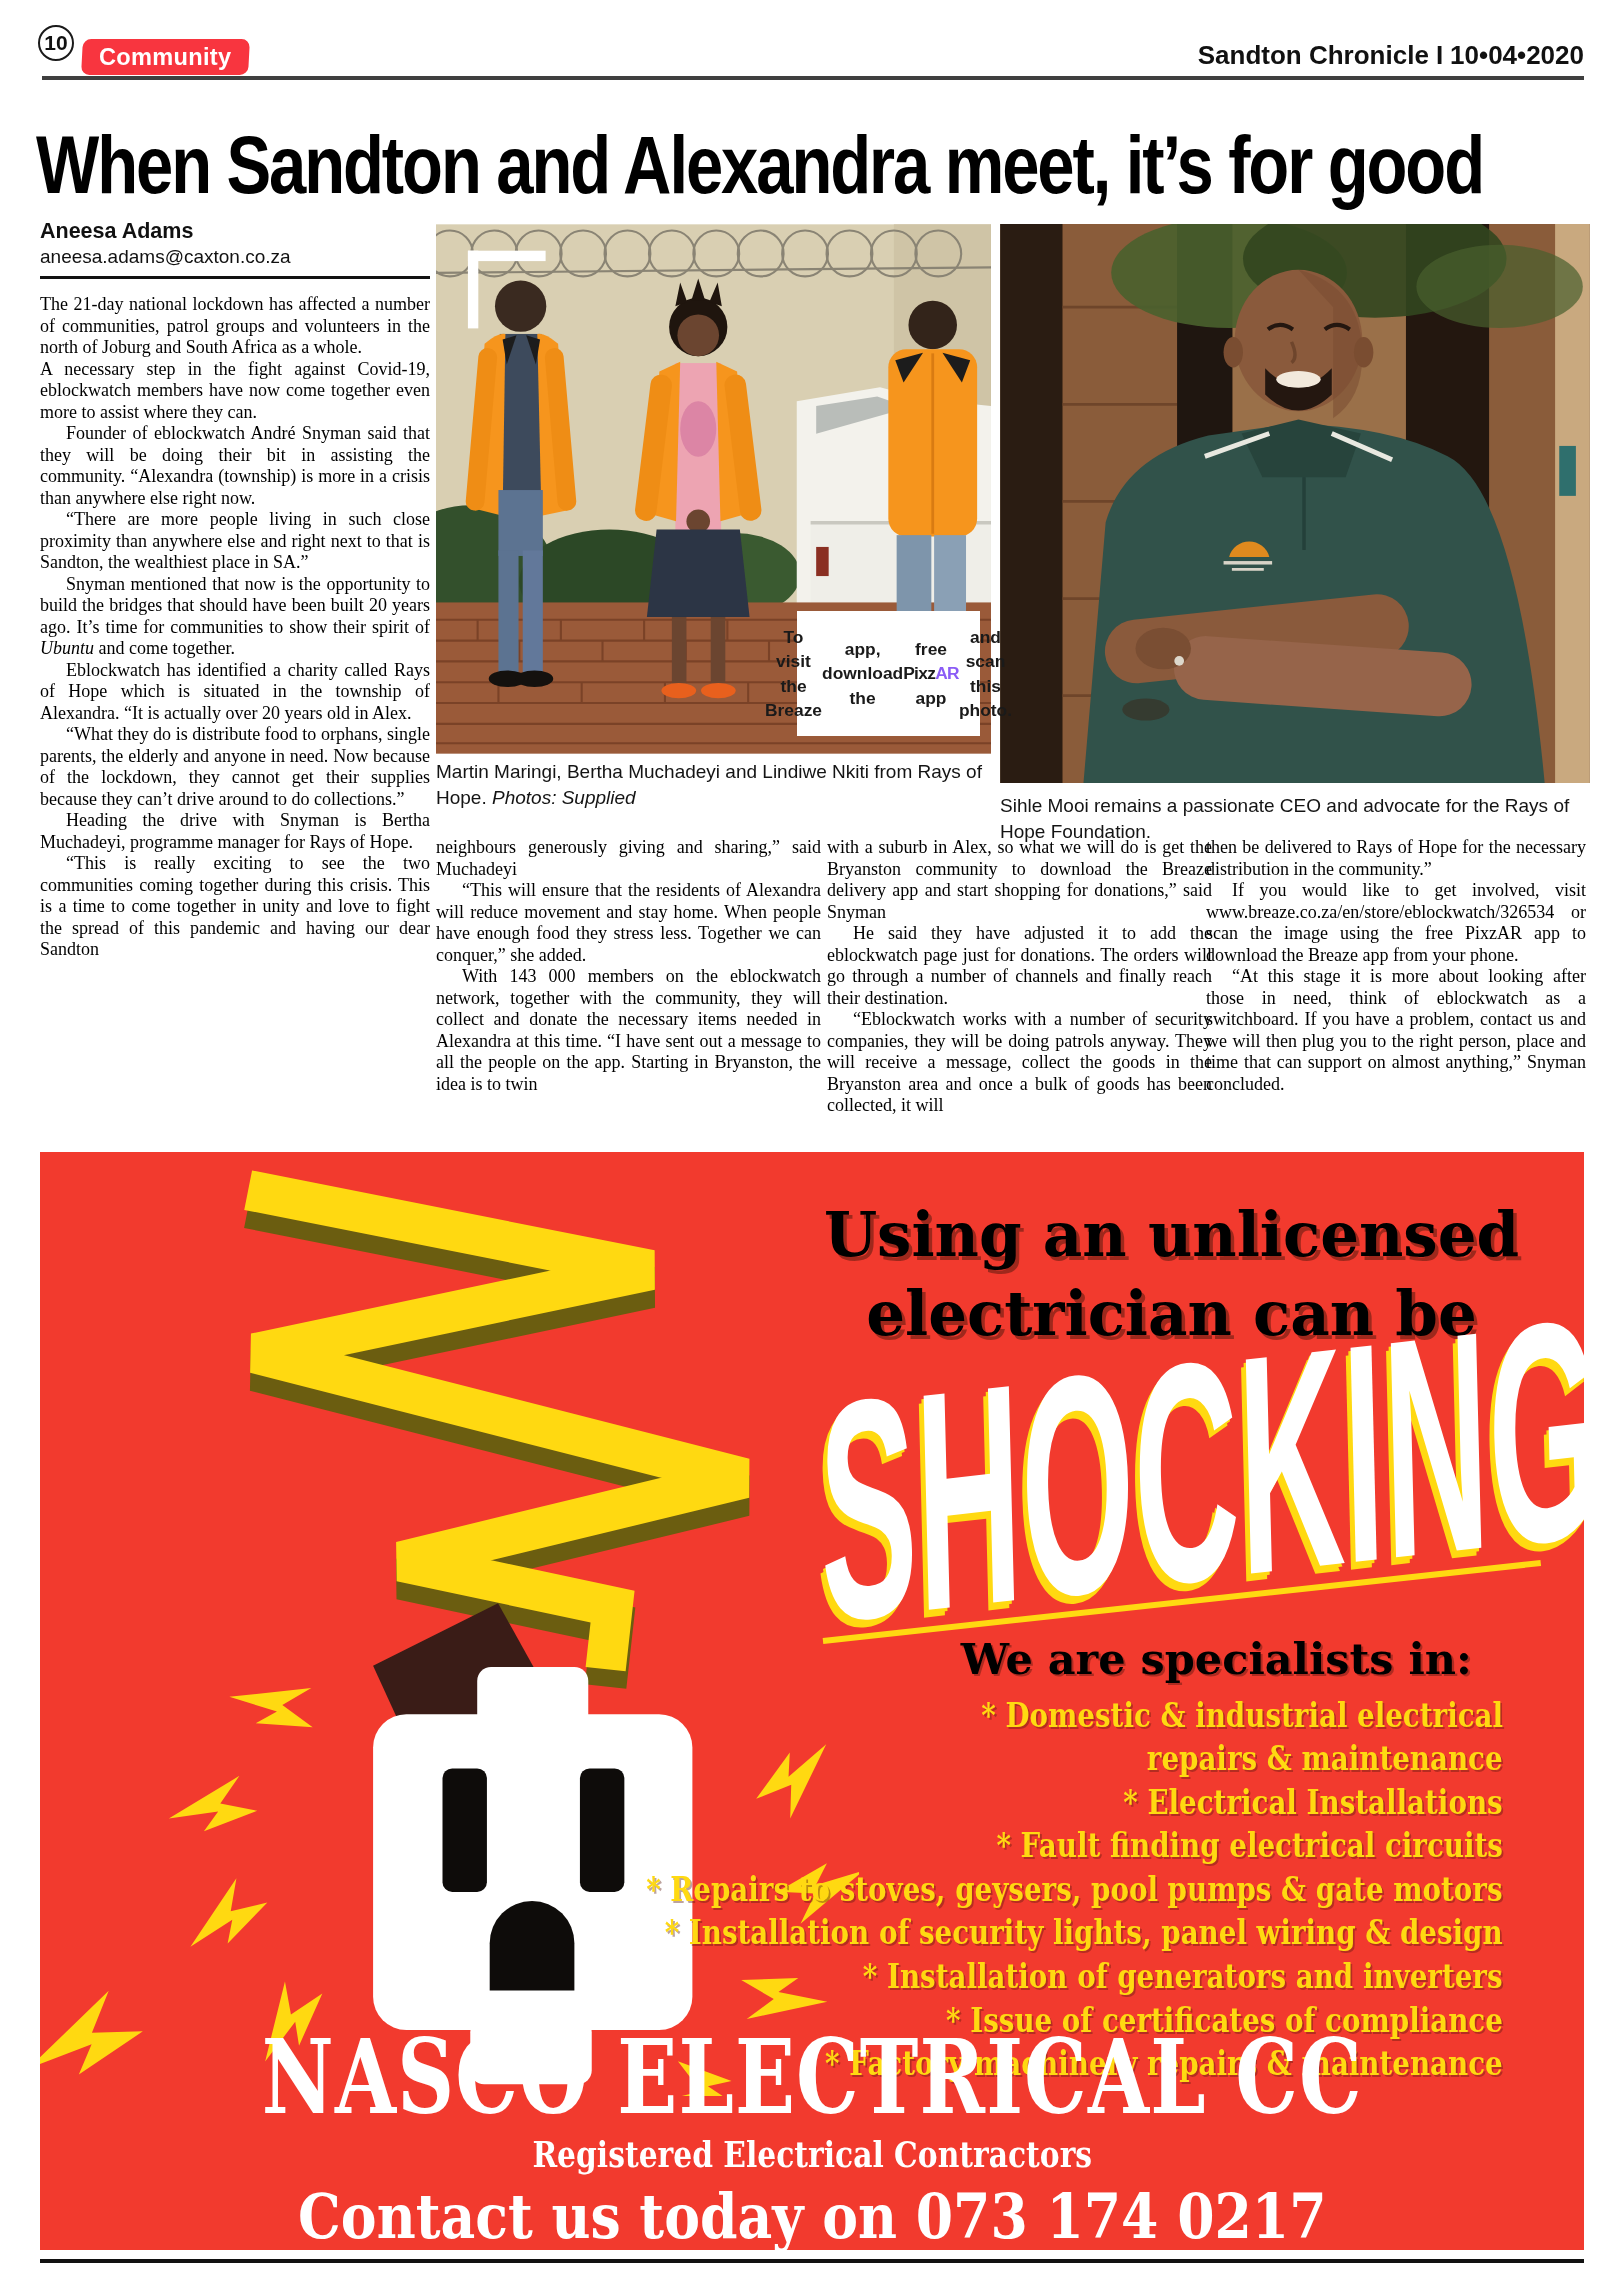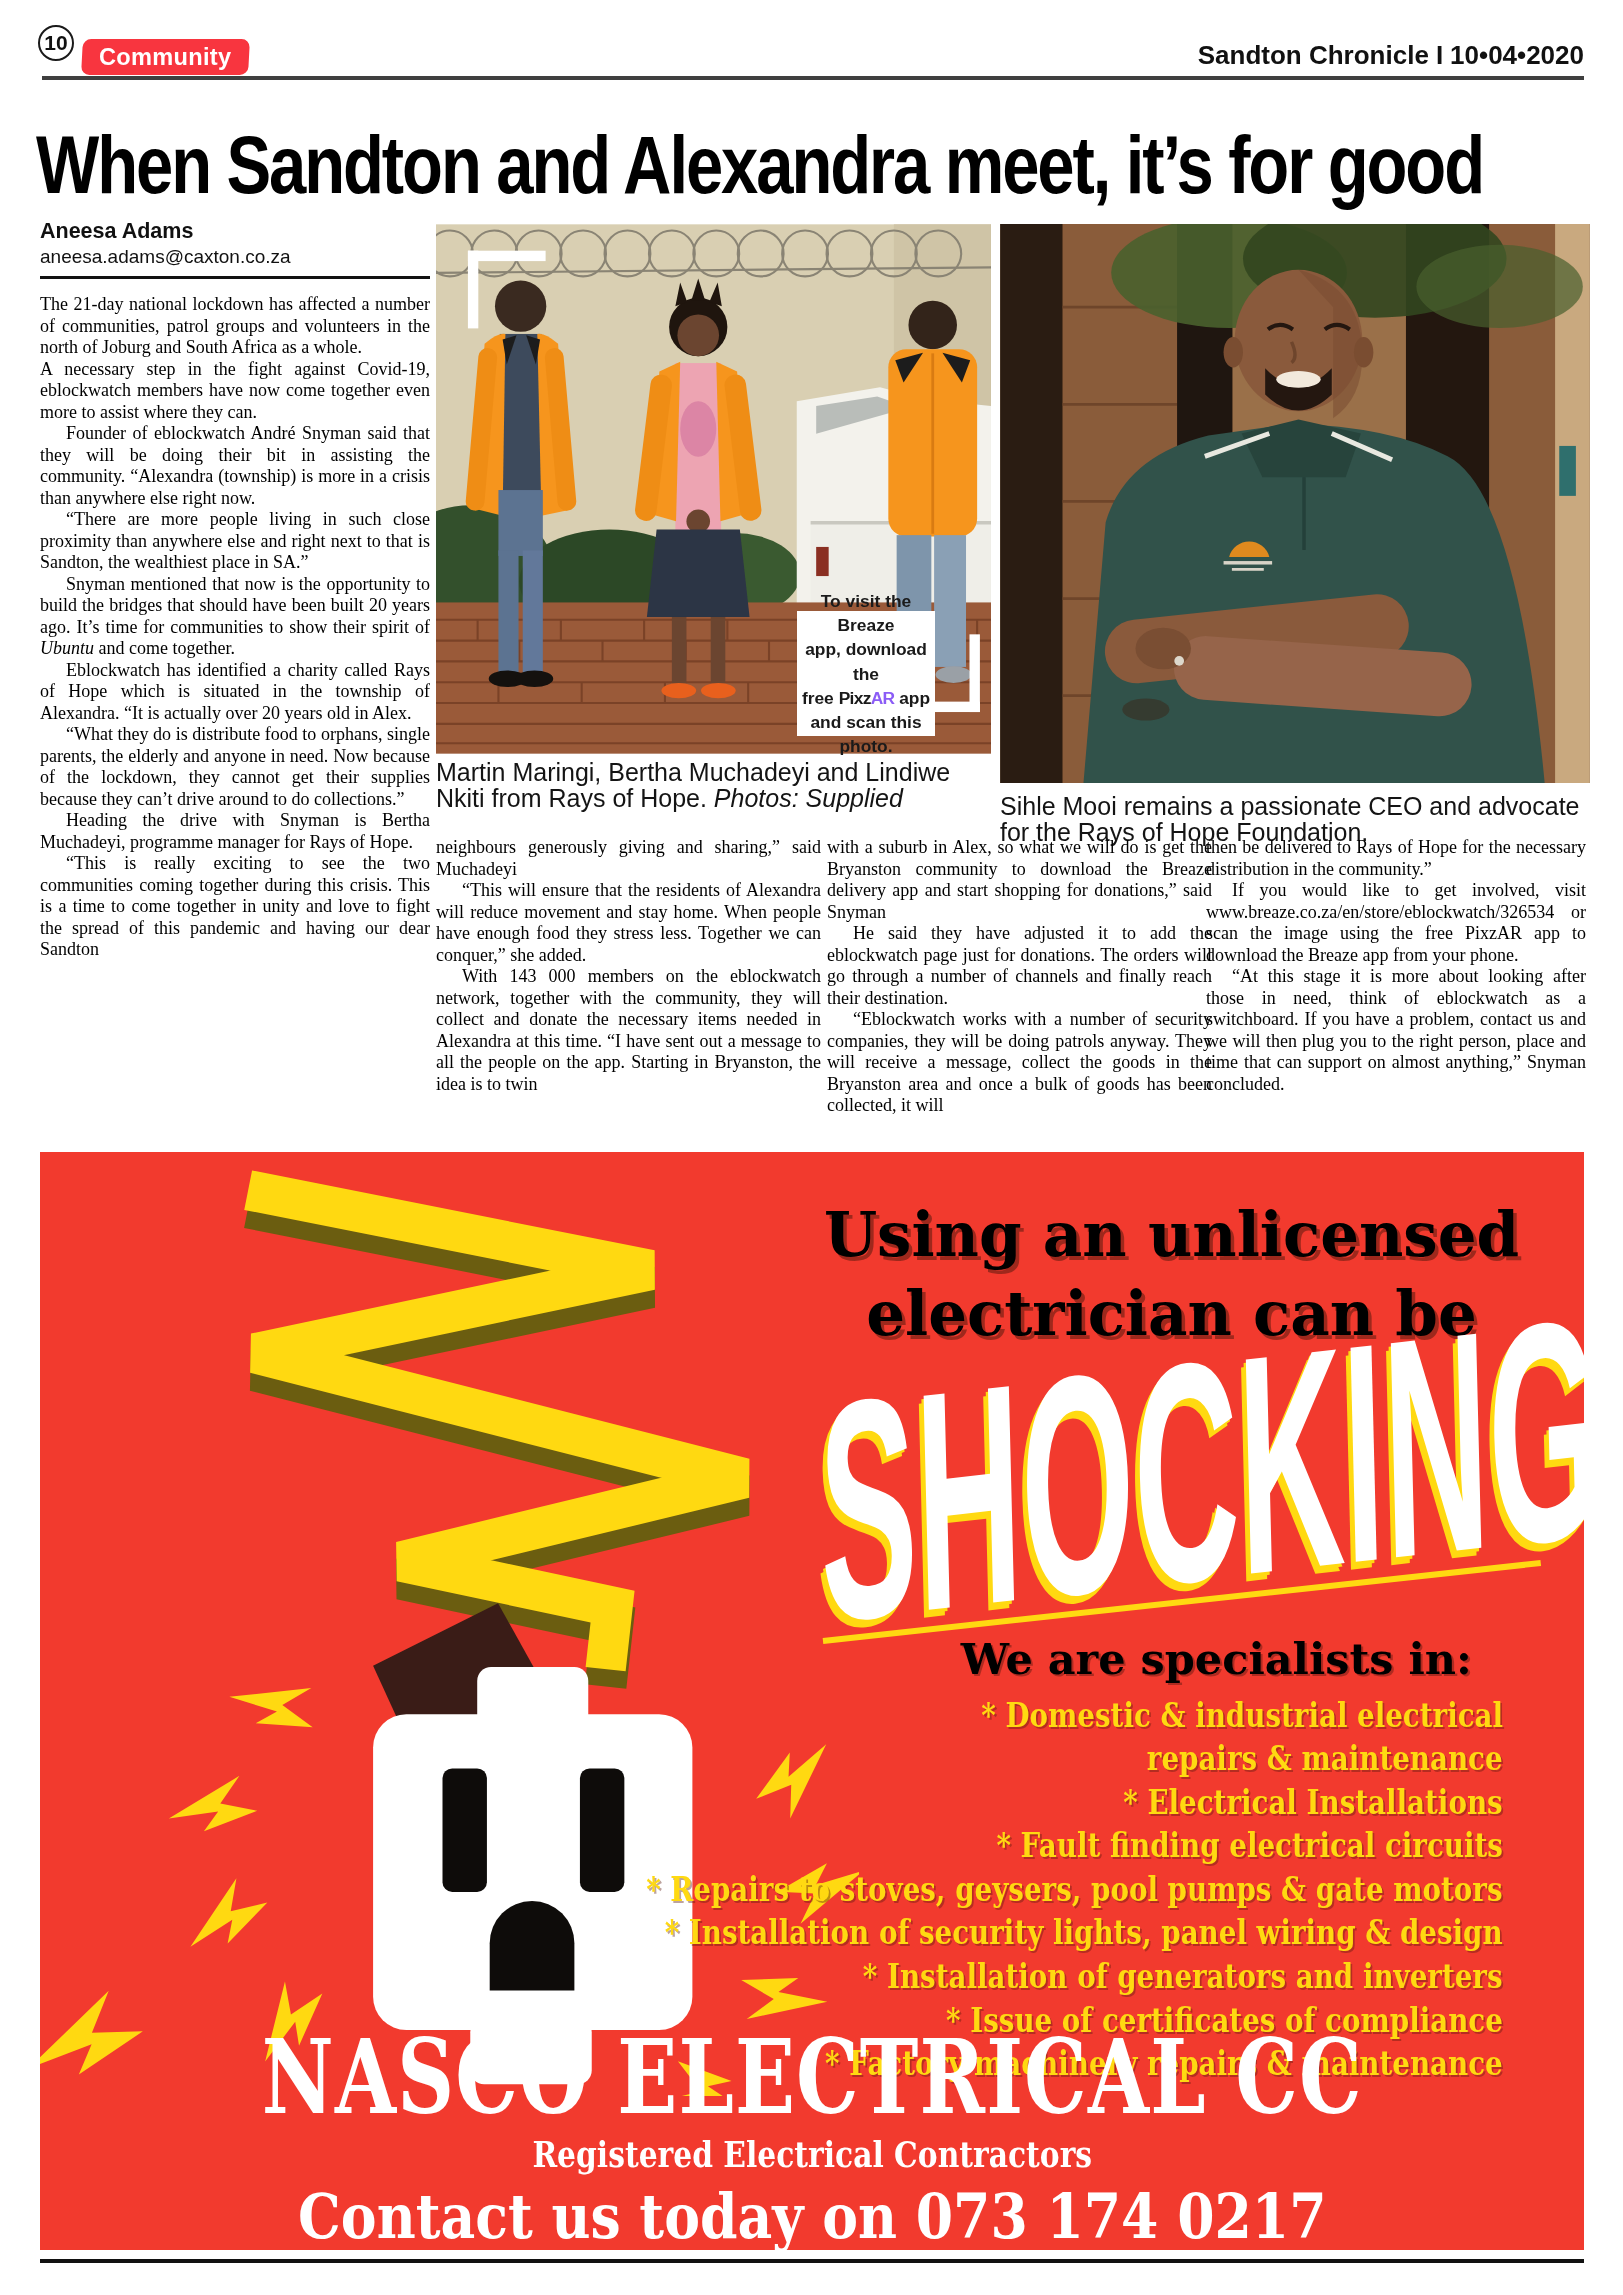"To visit the Breaze" .breaze-box { flex-direction: column -> none; width: 138px -> 183px }
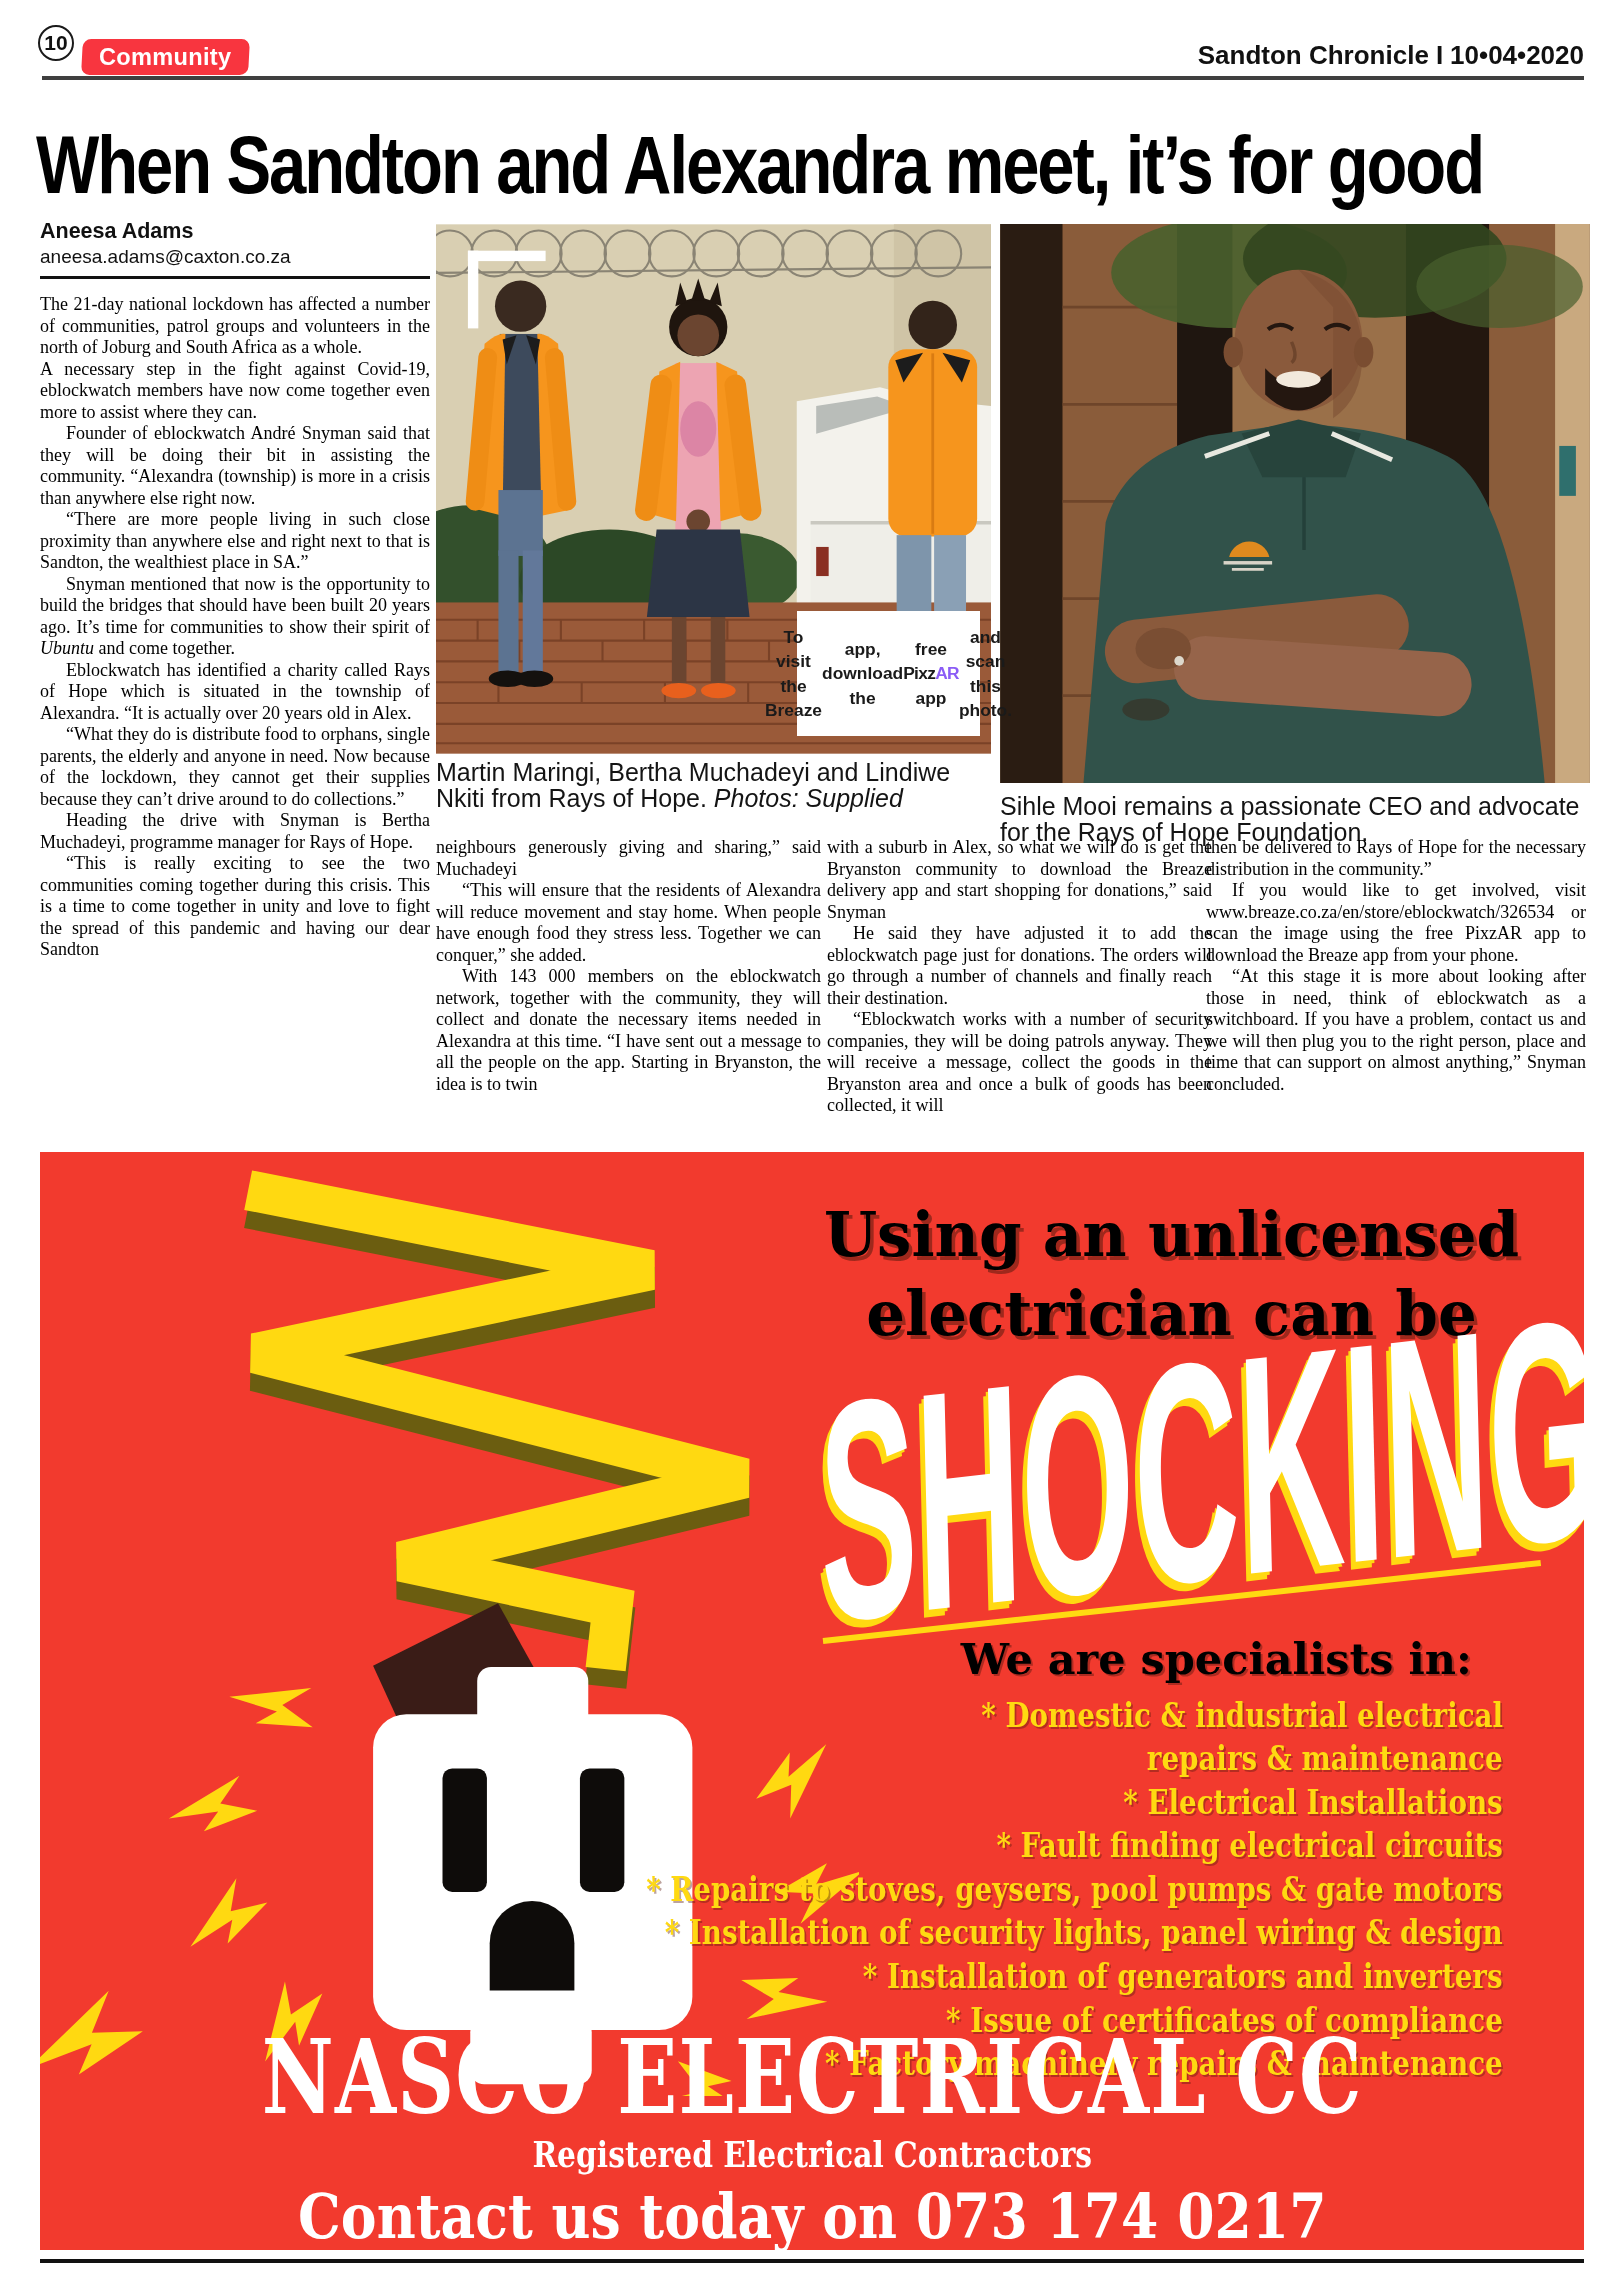"Martin Maringi, Bertha Muchadeyi and" .caption { font-size: 25px -> 19px }
